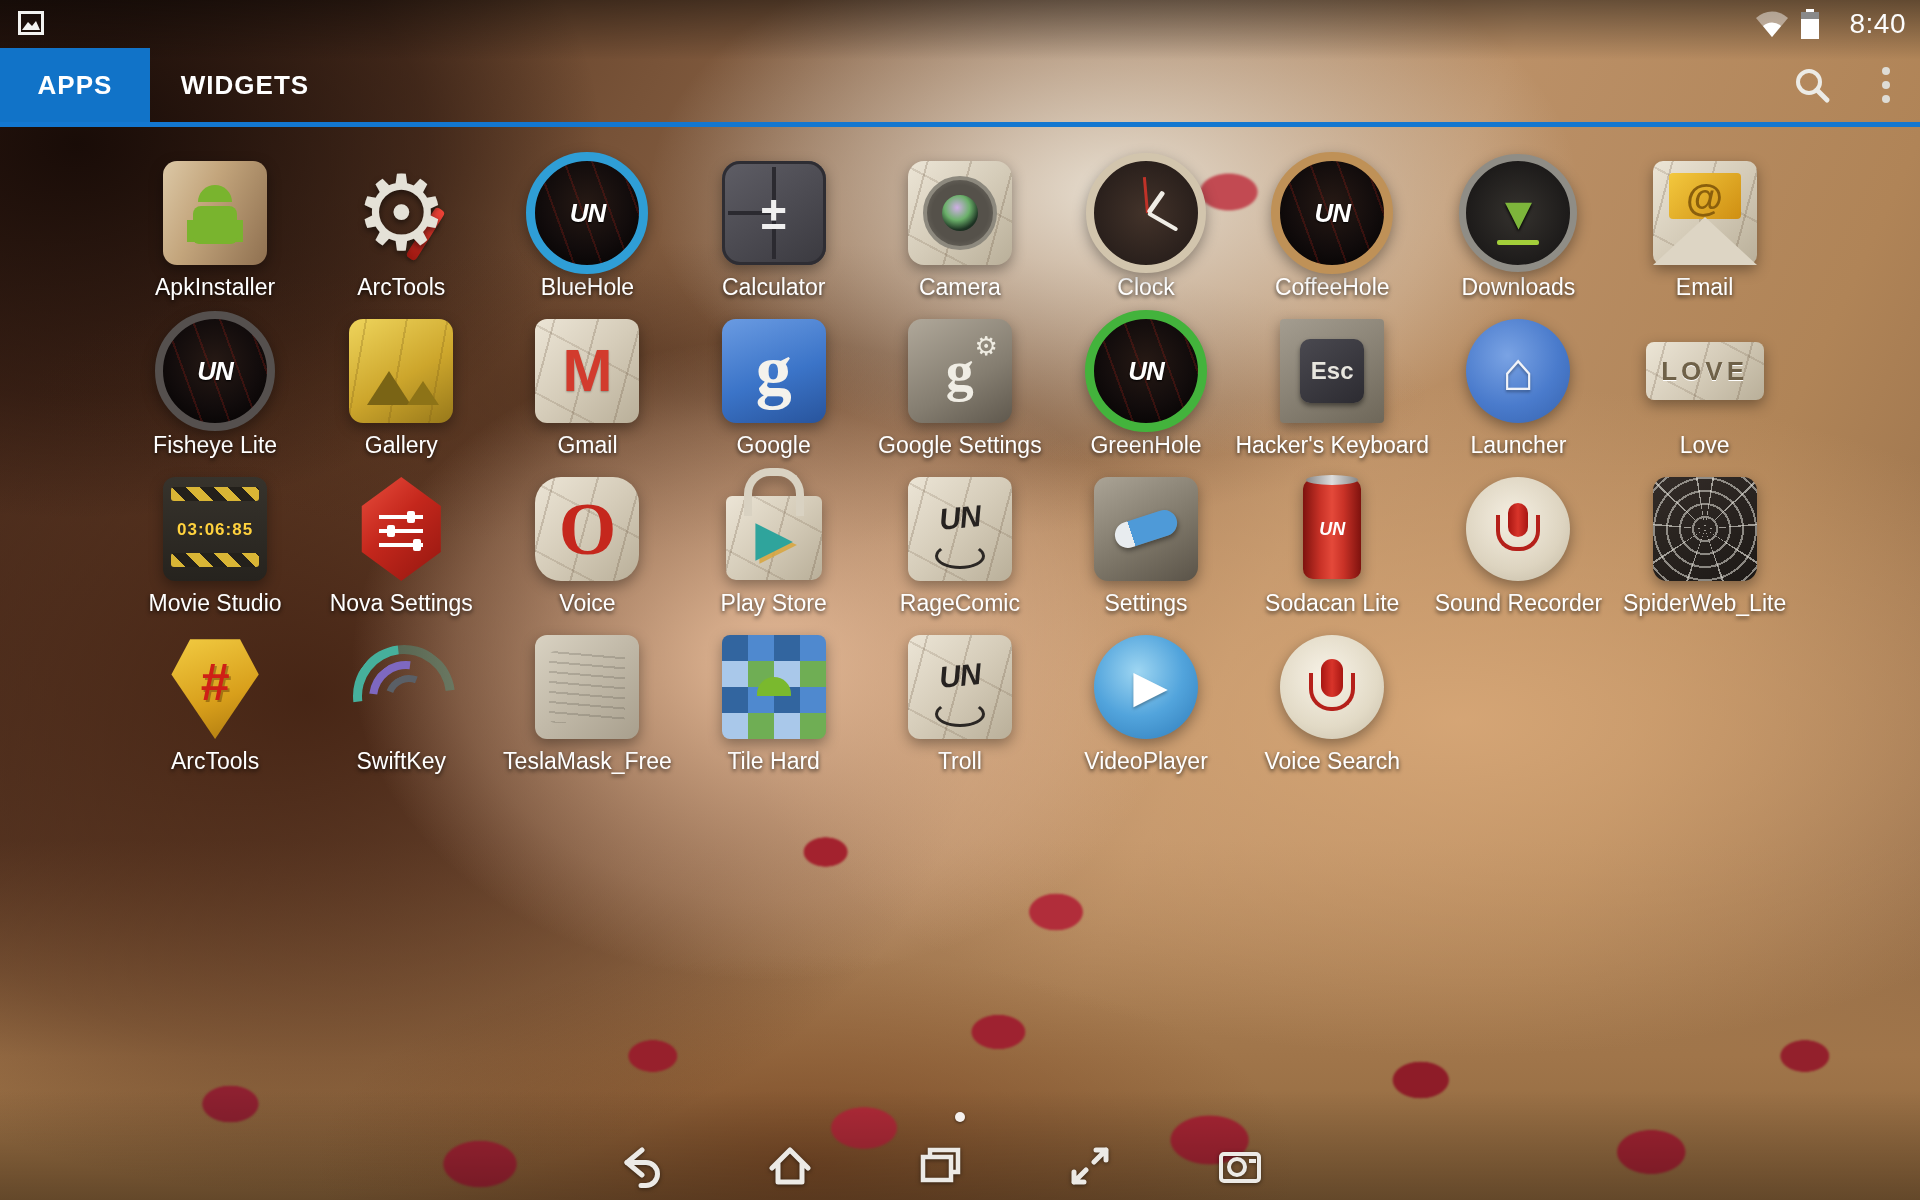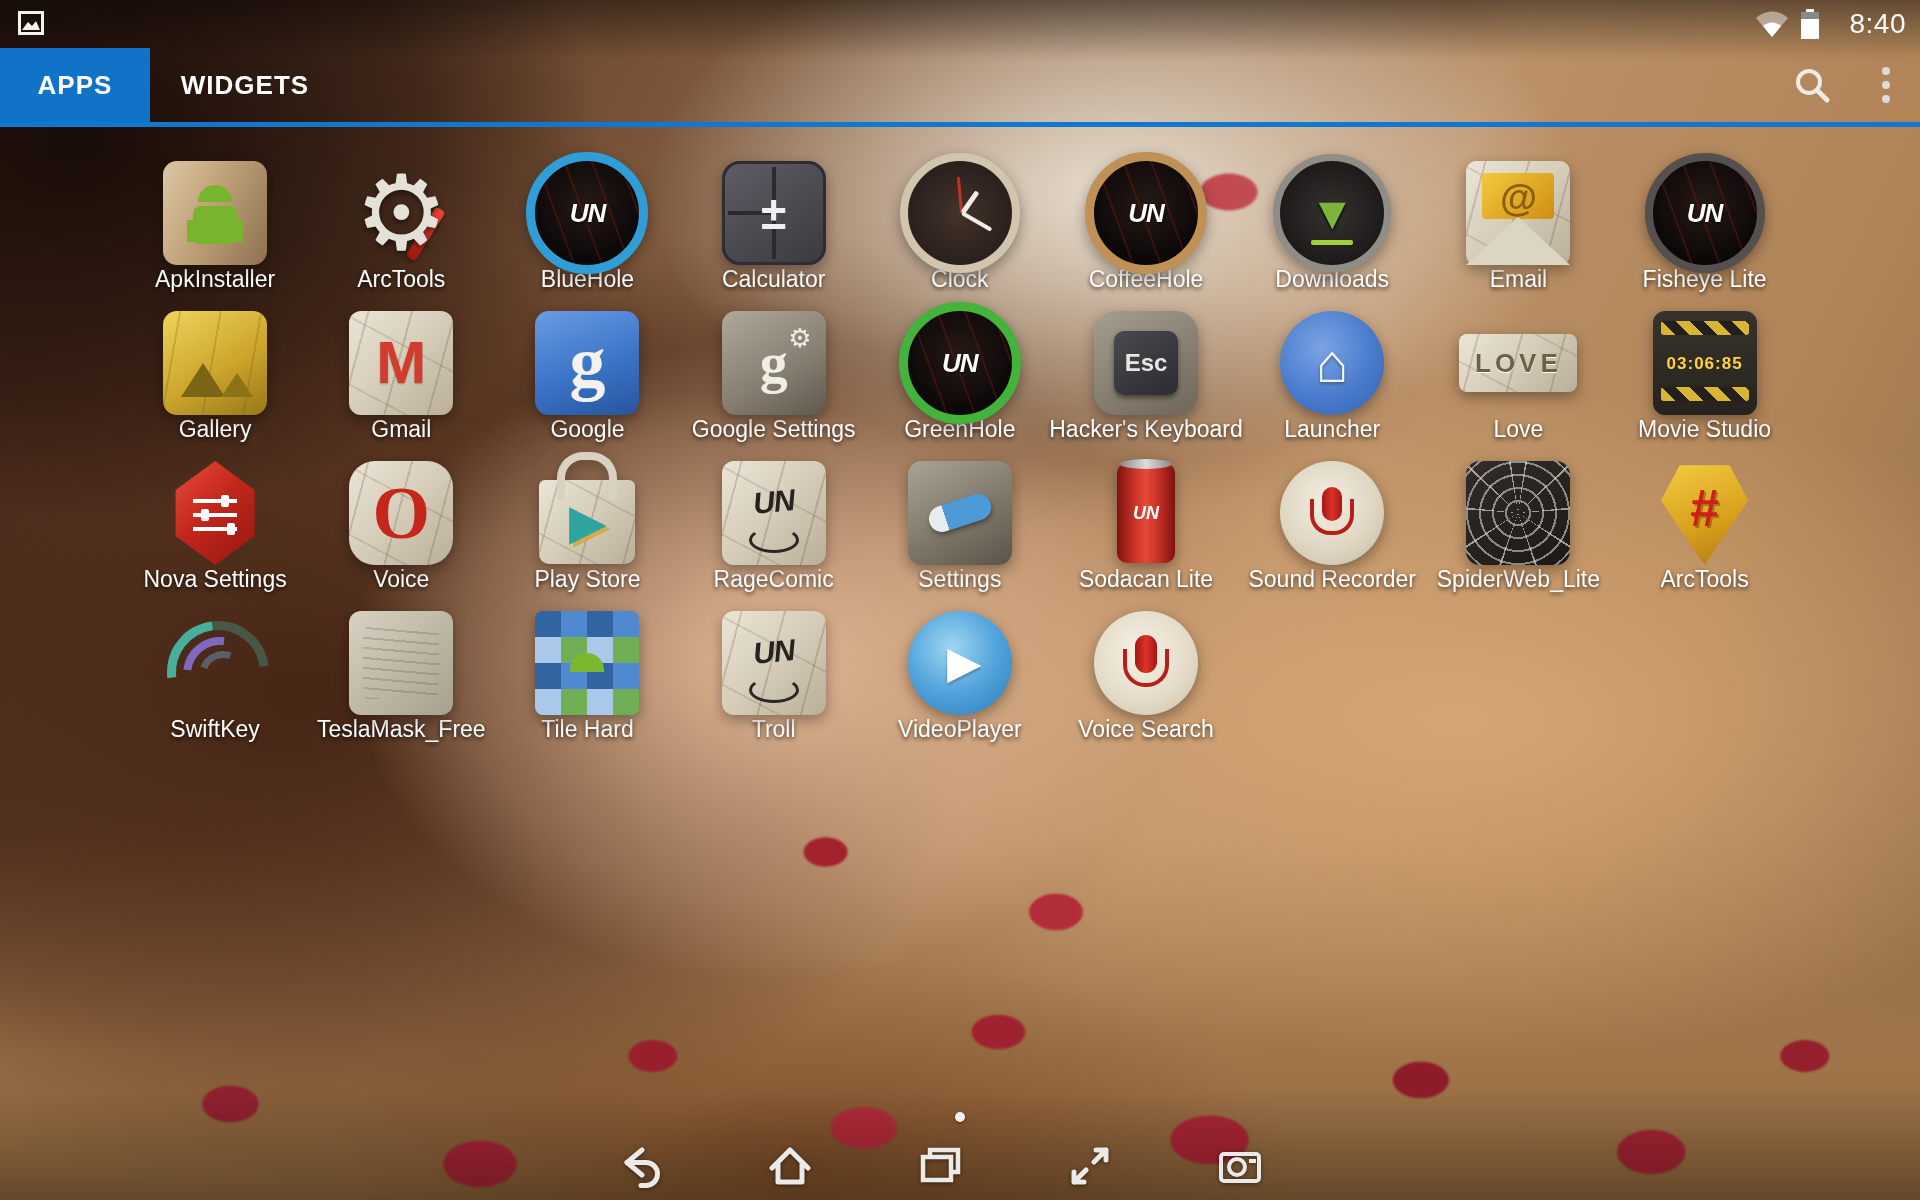"ApkInstaller" .app-label { margin-top: 0 -> 8px }
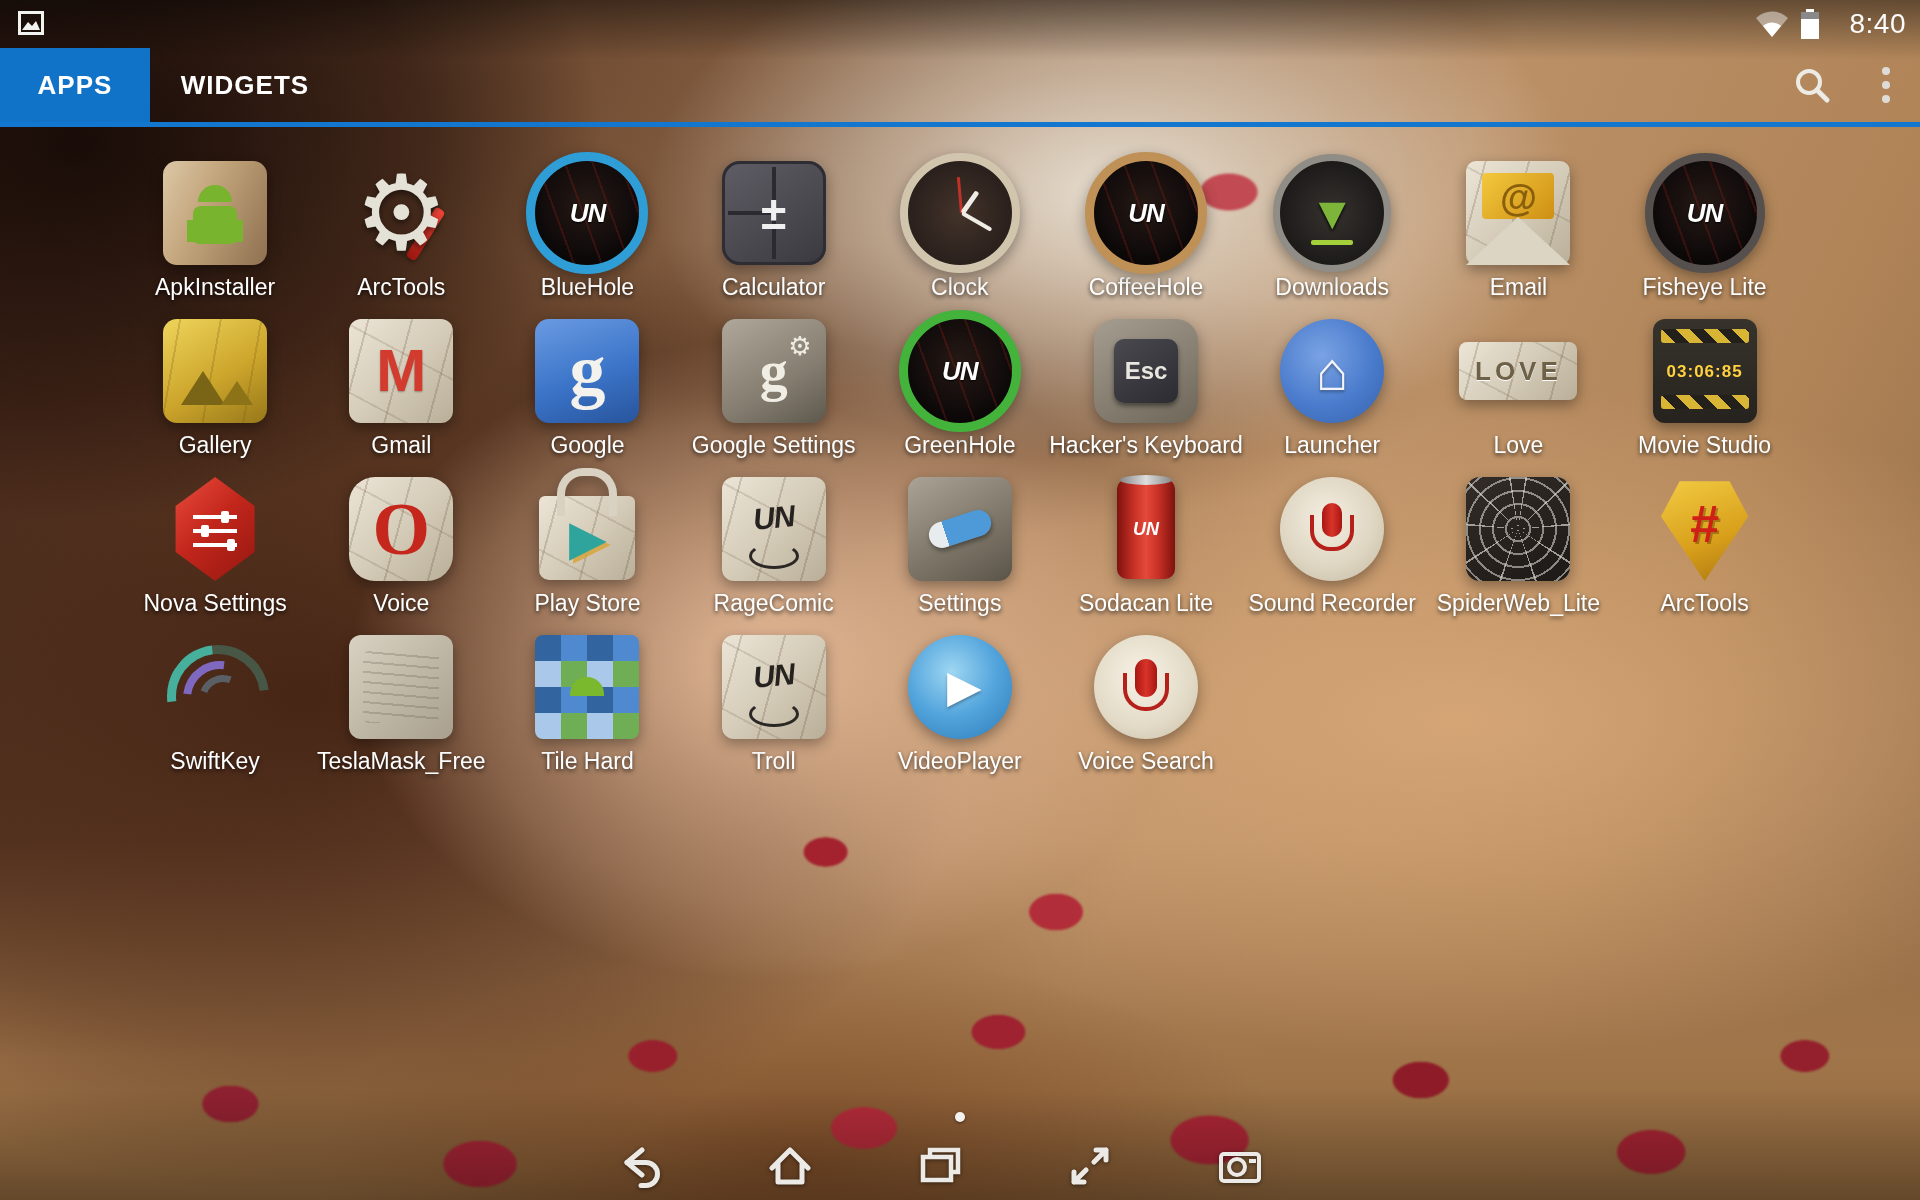"Camera" div.app-cell { html: none -> <div> <div> <div> <span></span> </div> </div> <div>Camera</div> </div> }
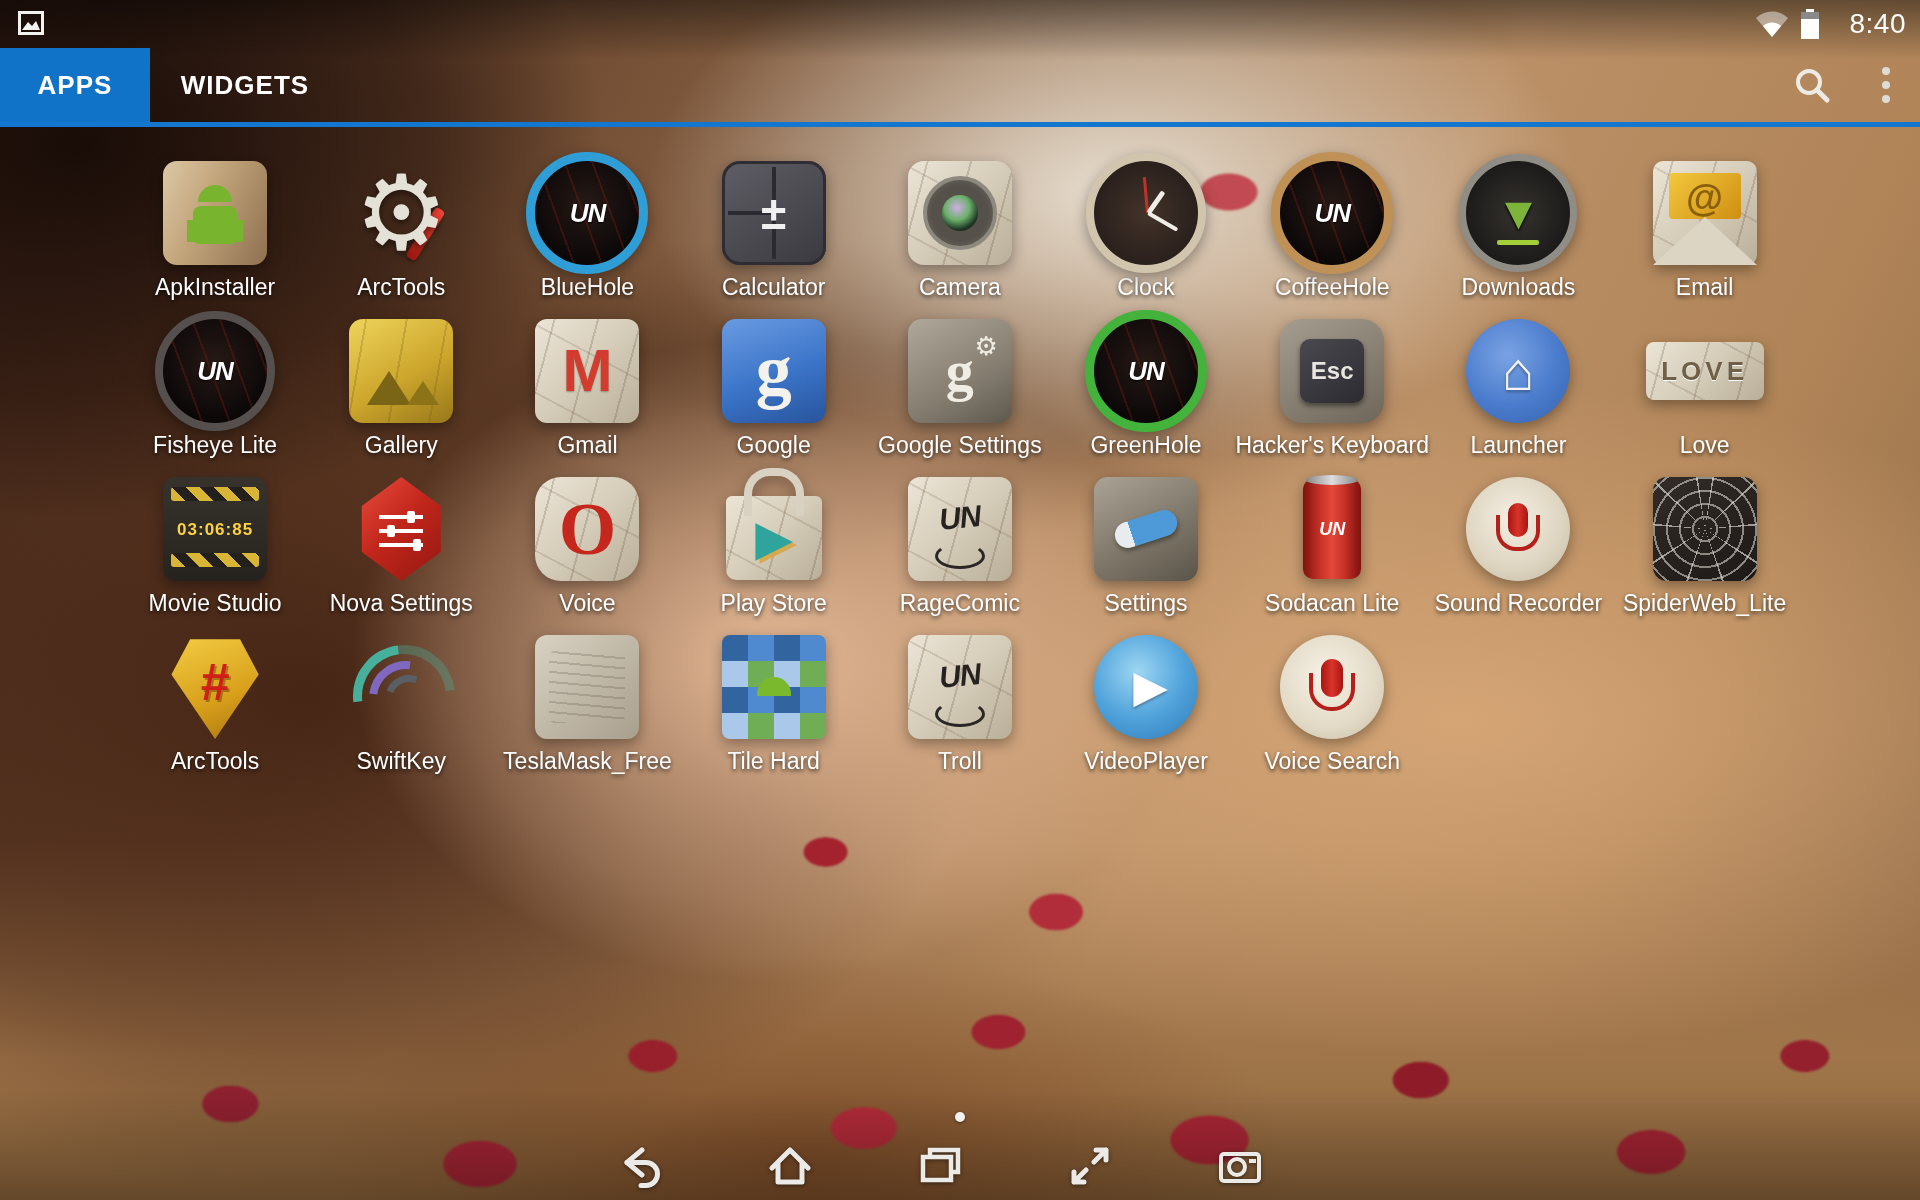"Esc" .i-hackers { border-radius: 22px -> 4px }
